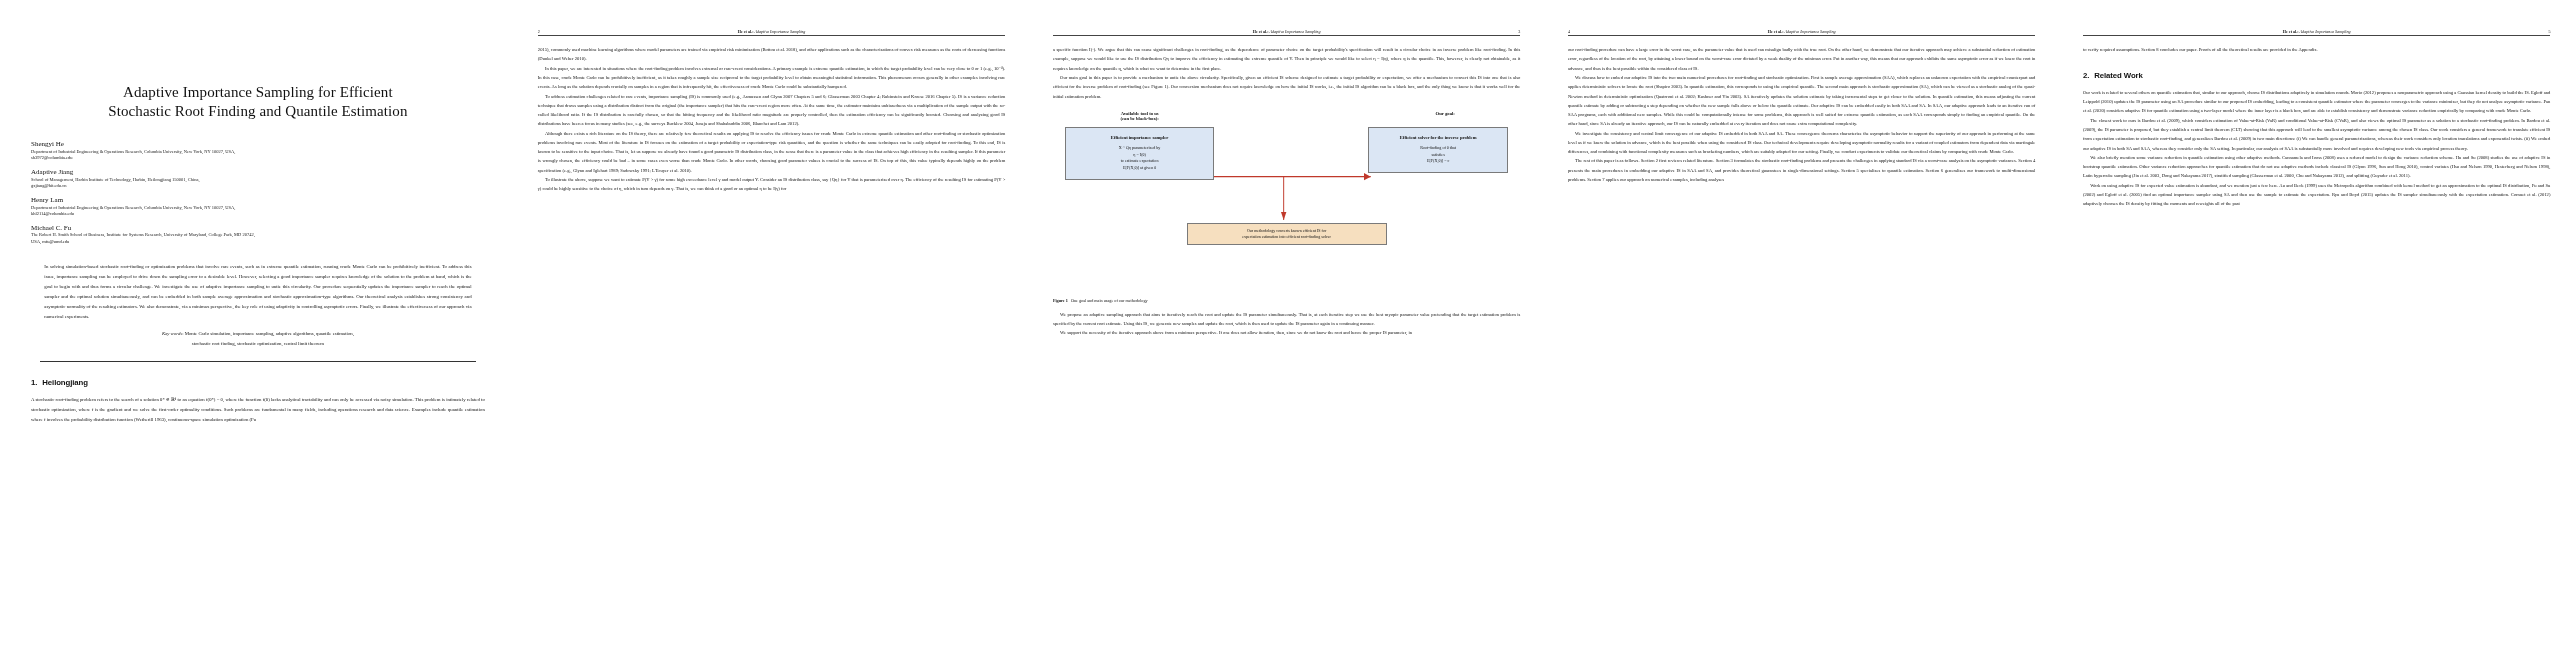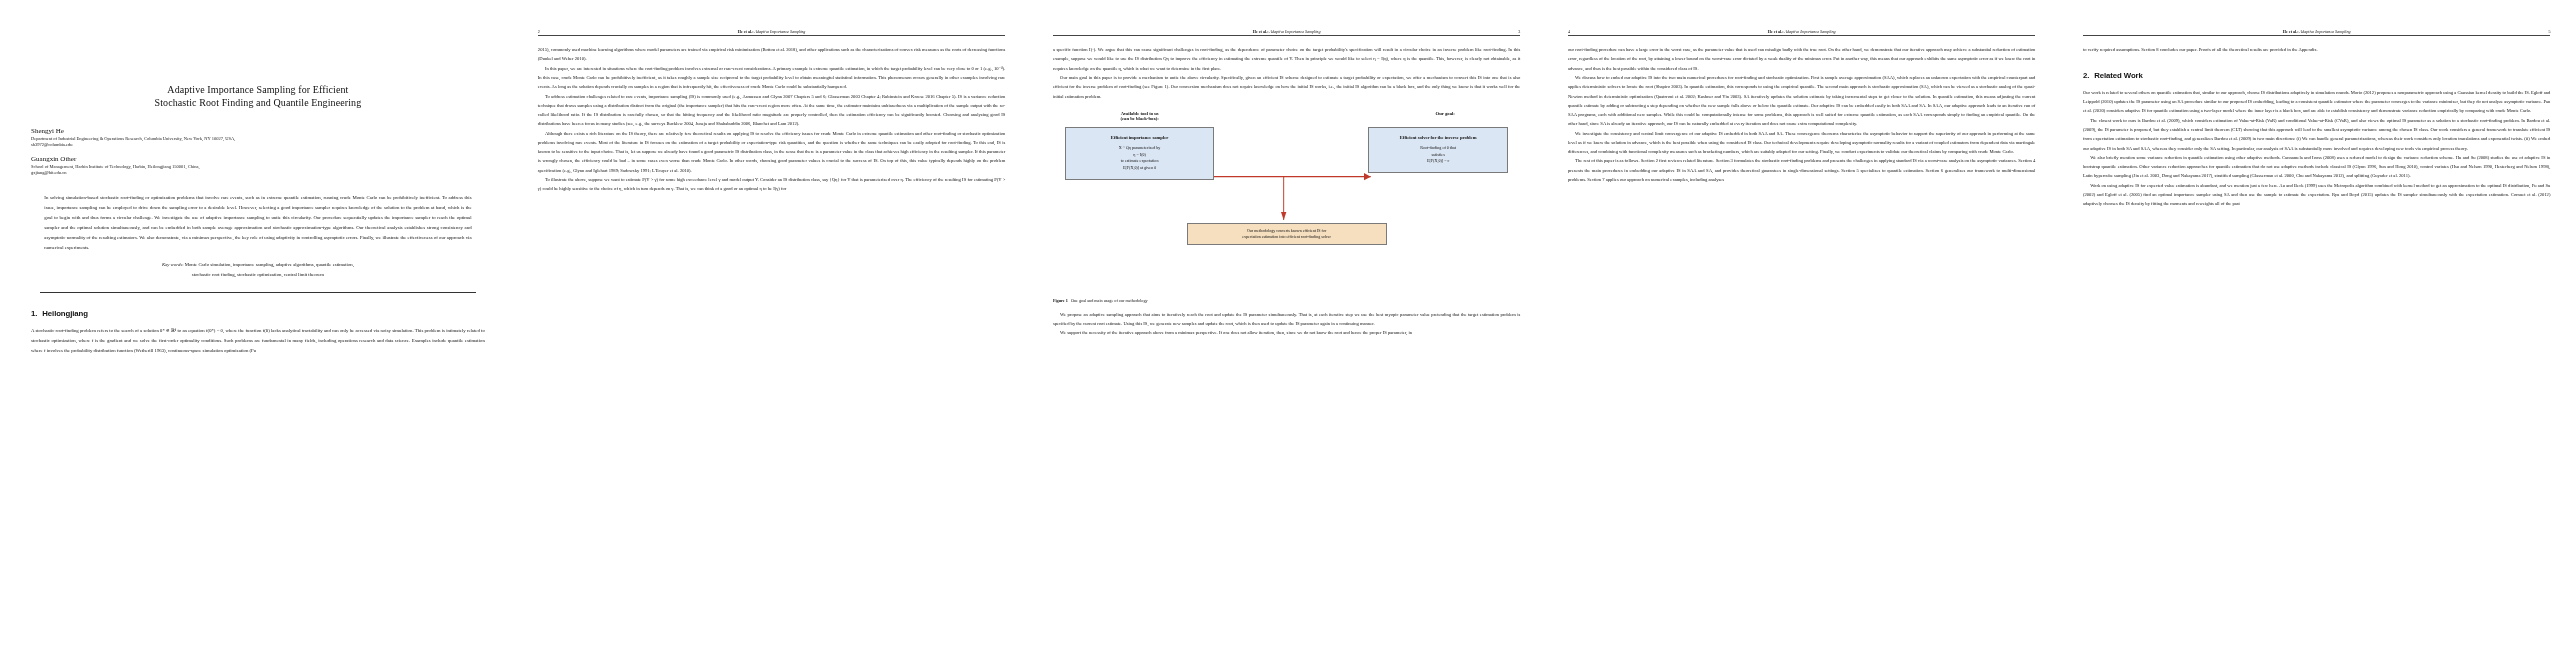"Adaptive Importance Sampling for" .title { font-size: 10px -> 15px }
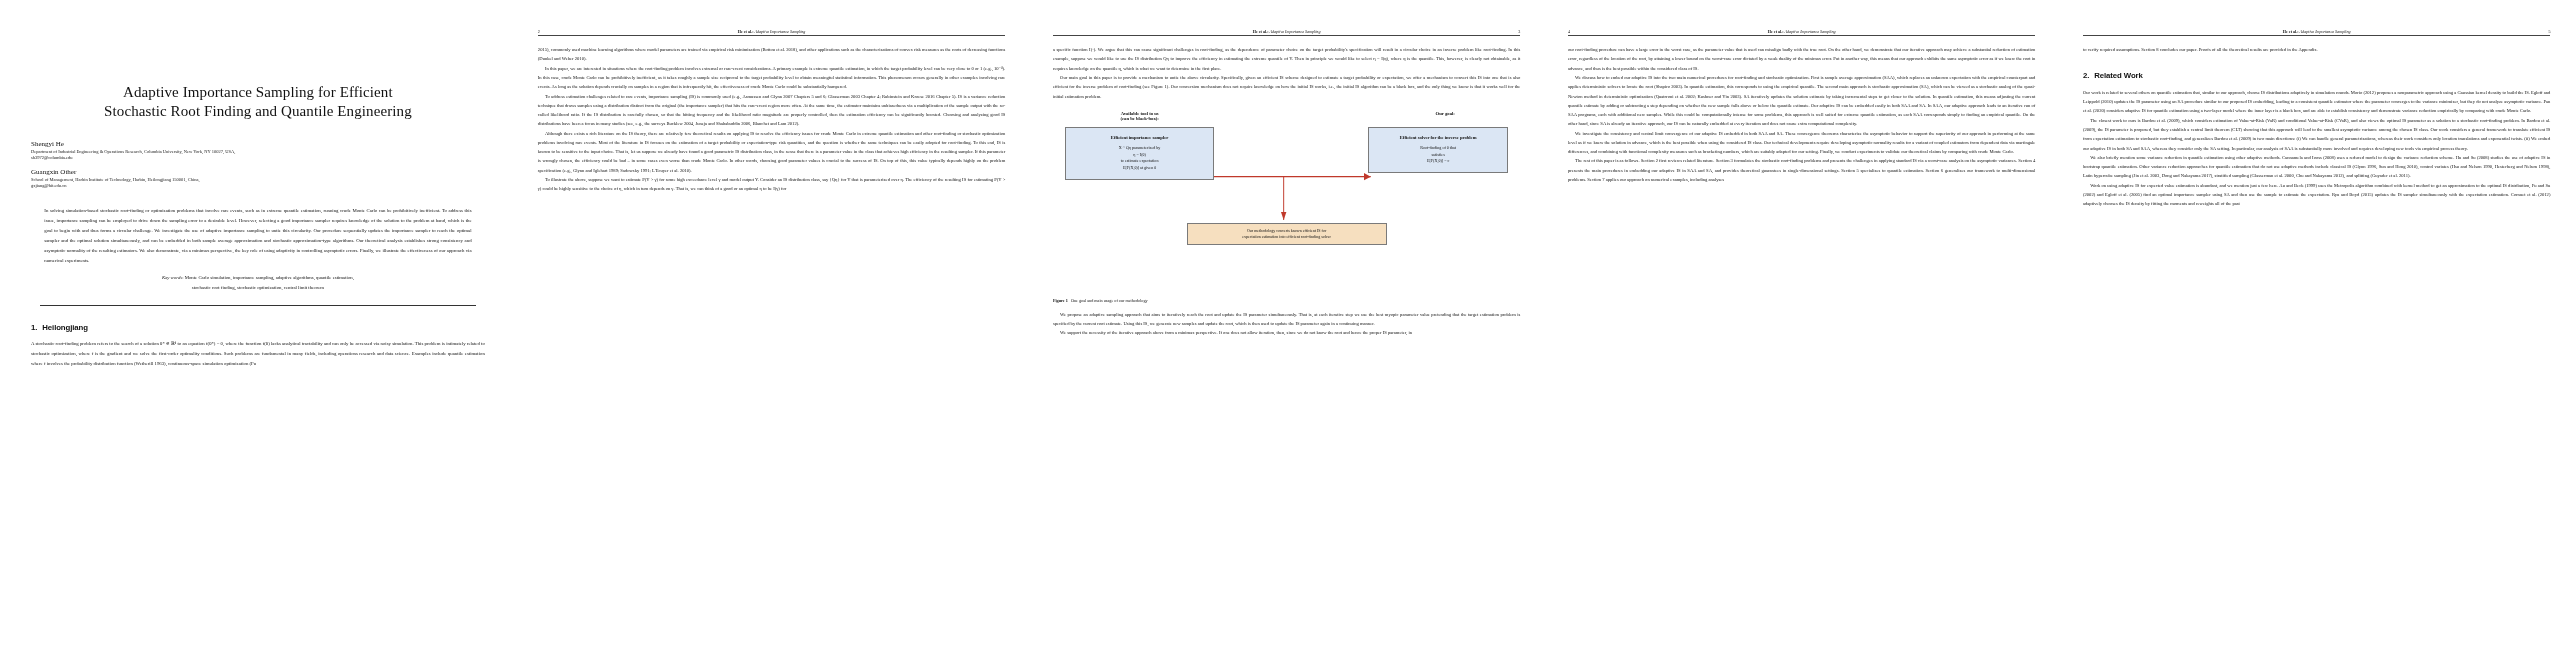"Stochastic Root Finding and Quantile" div { text: Engineering -> Estimation }
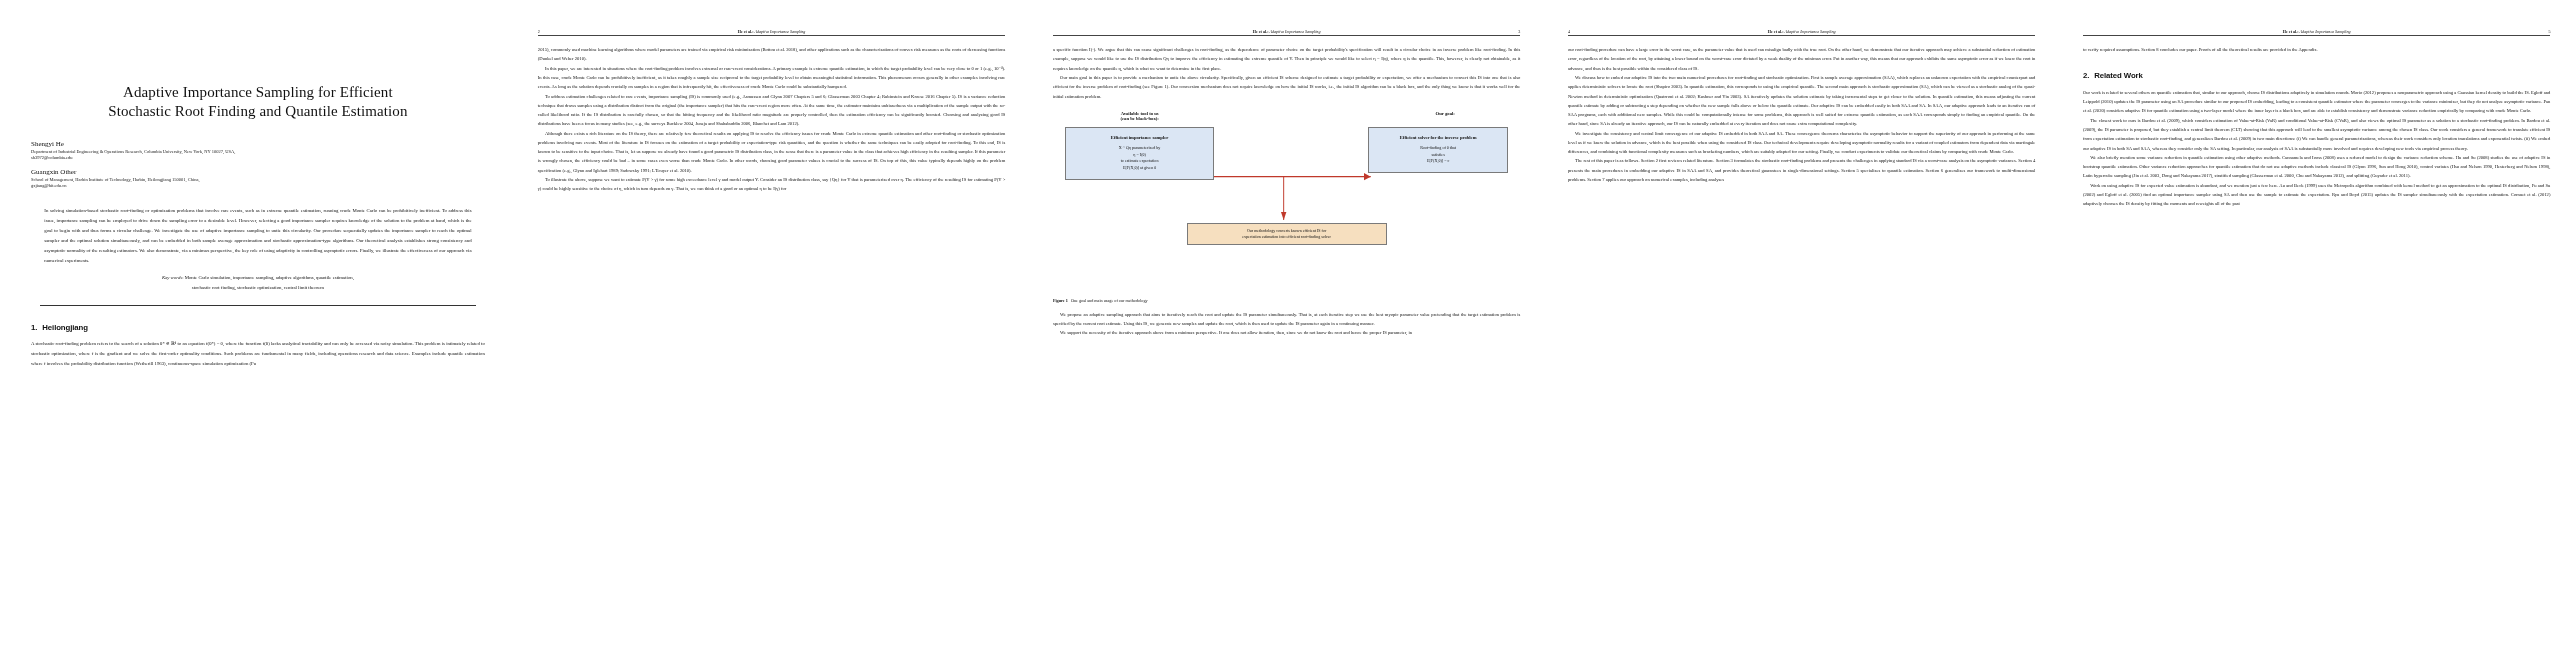"Guangxin Other" div.aname { text: Guangxin Other -> Adaptive Jiang }
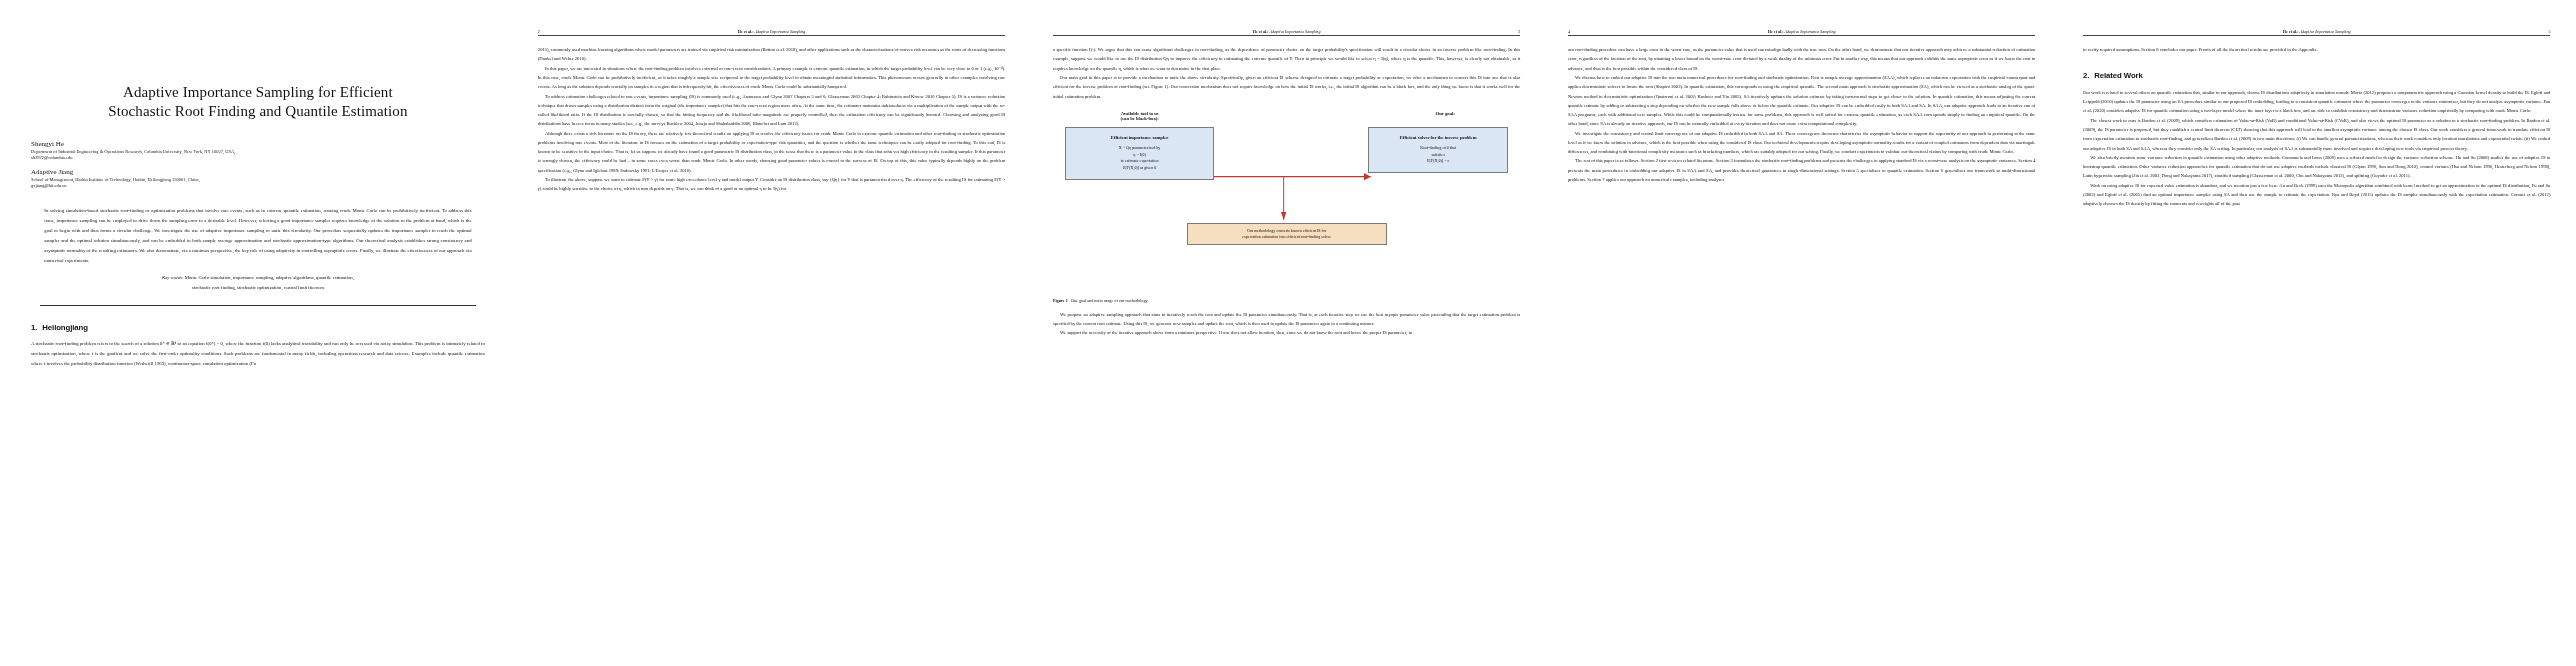"Henry Lam" div.author { html: none -> <div> <div>Henry Lam</div> <div>Department of Industrial Engineering &amp; Operations Research, Columbia University, New York, NY 10027, USA,</div> <div>khl2114@columbia.edu</div> </div> }
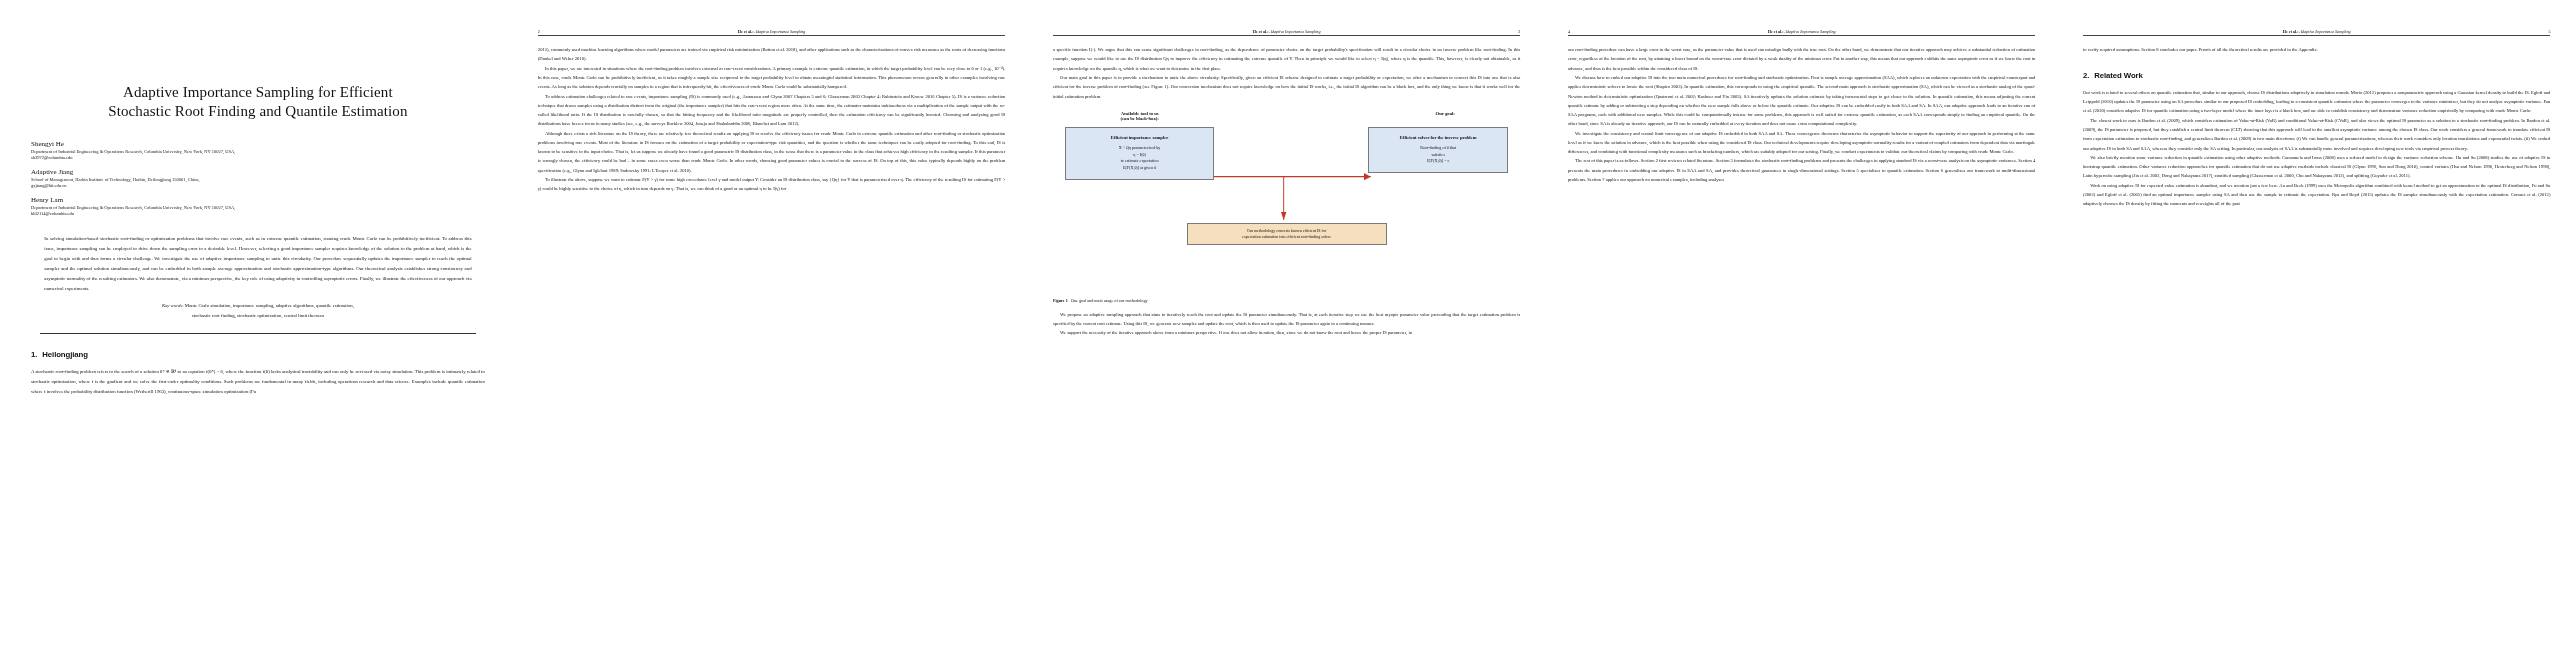"Michael C. Fu" div.author { html: none -> <div> <div>Michael C. Fu</div> <div>The Robert H. Smith School of Business, Institute for Systems Research, University of Maryland, College Park, MD 20742,</div> <div>USA, mfu@umd.edu</div> </div> }
